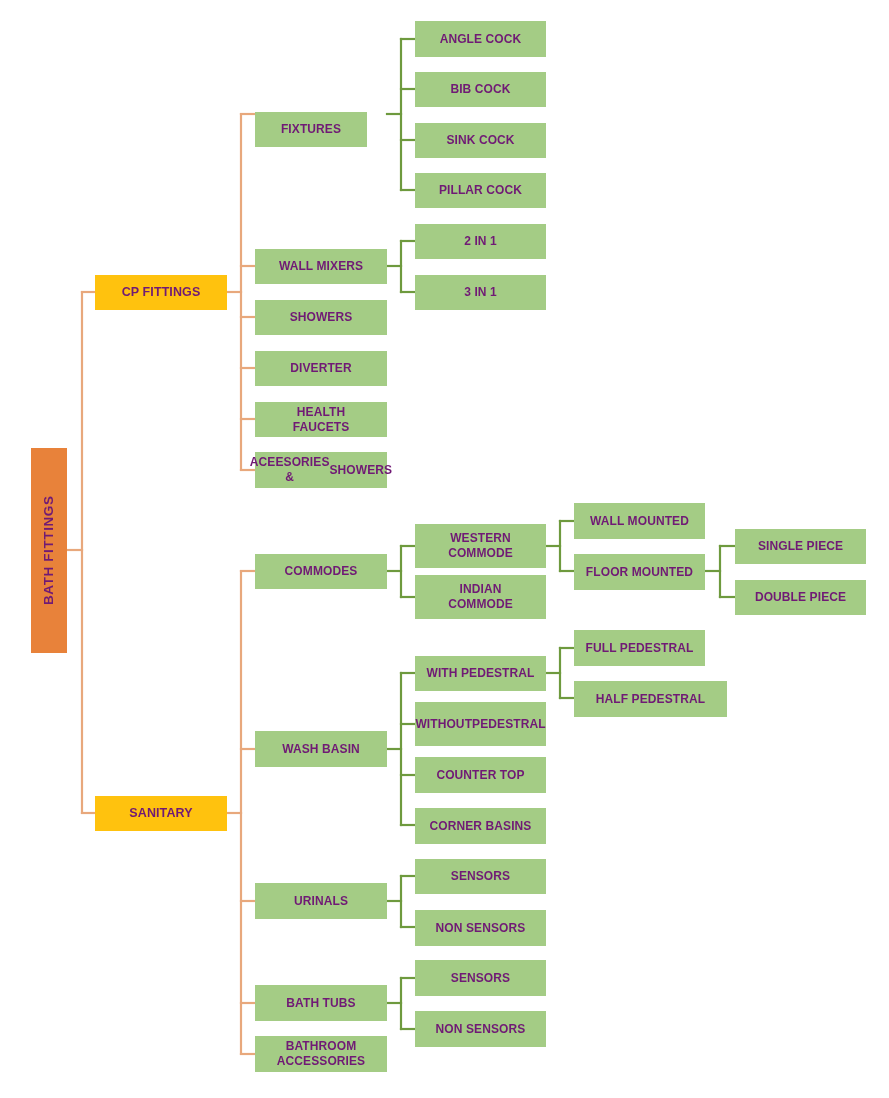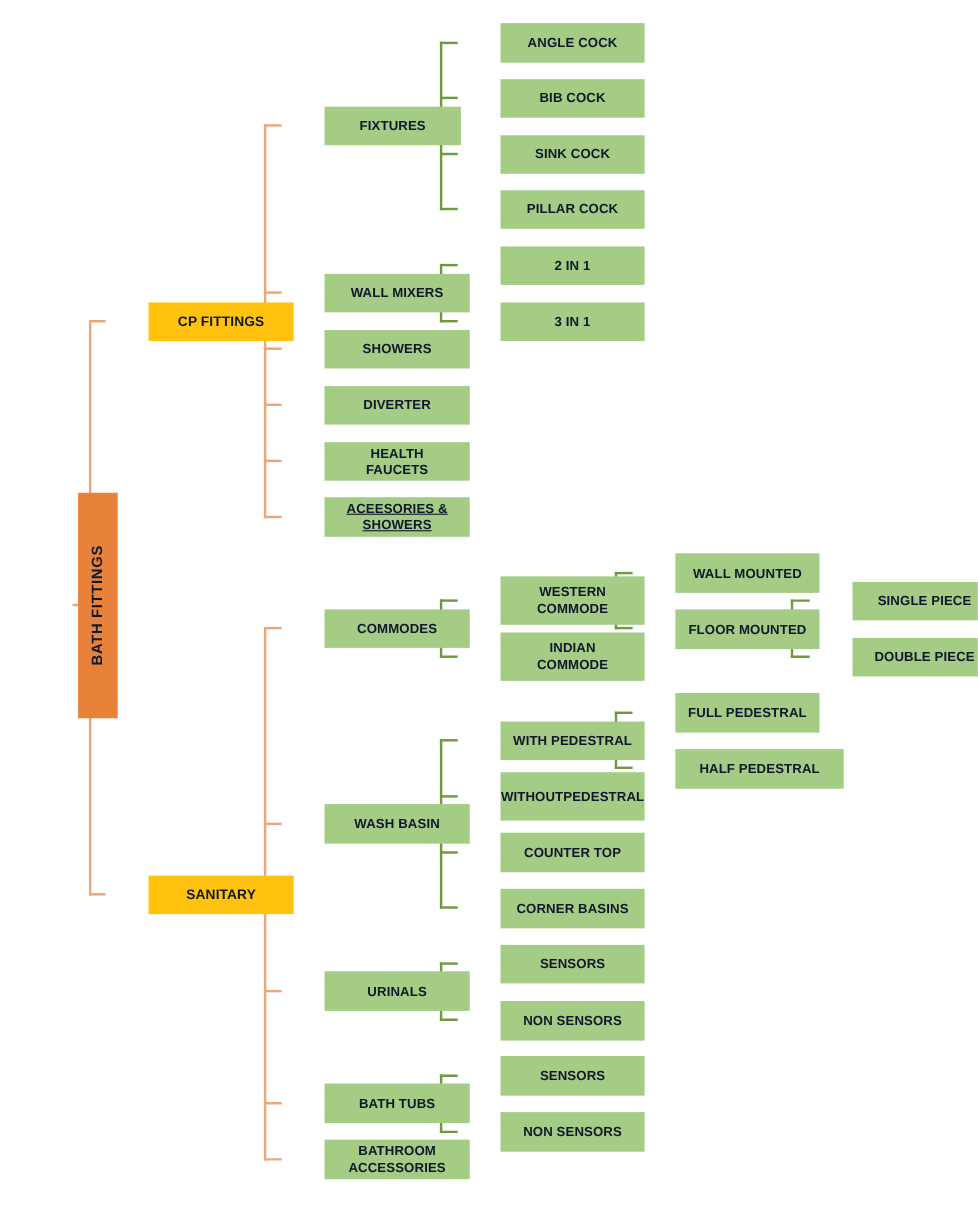"ANGLE COCK" .node { color: #0f172a -> #701a75; margin-left: 40px -> none }
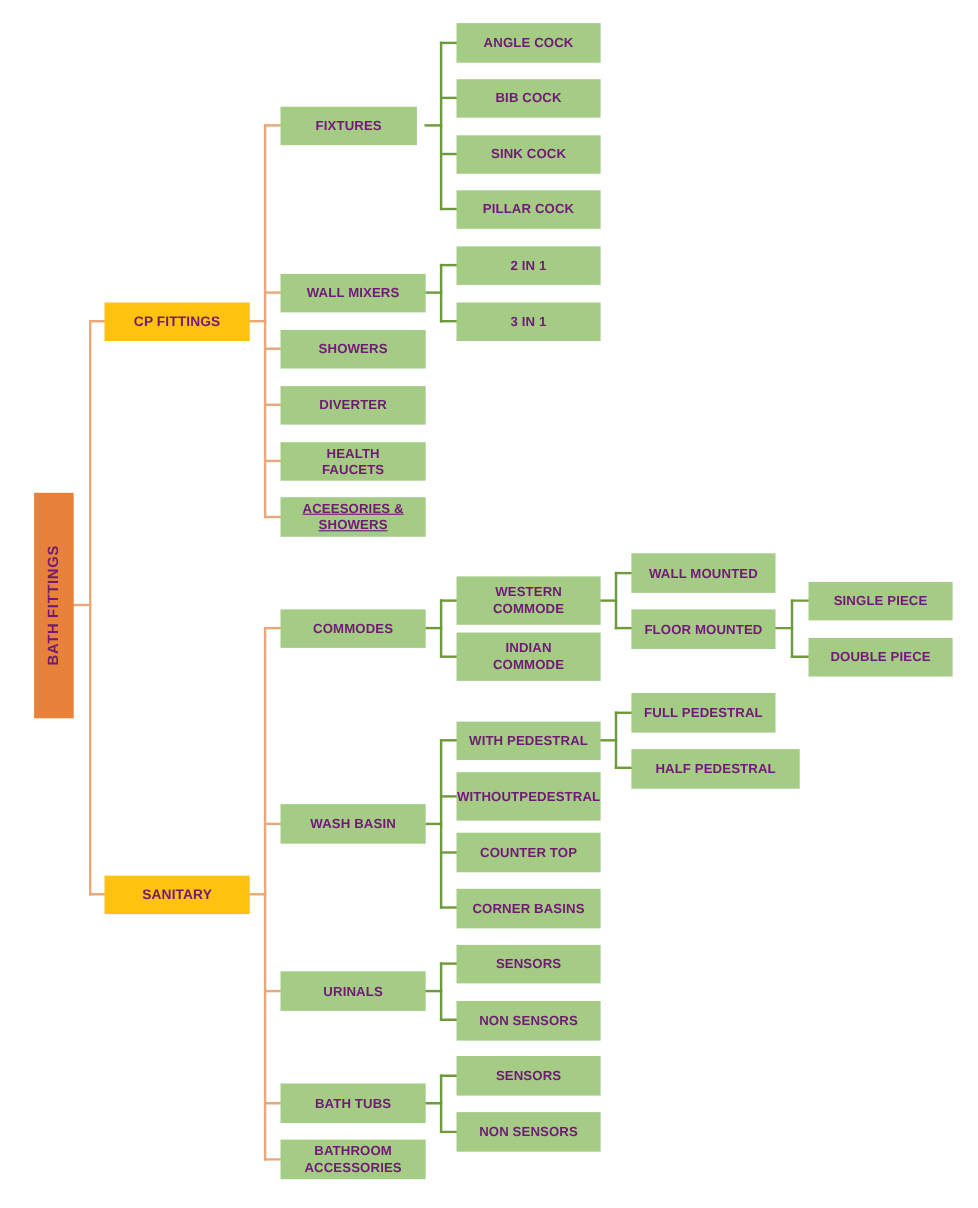"FIXTURES" div.node { top: 97px -> 112px; width: 124px -> 112px }
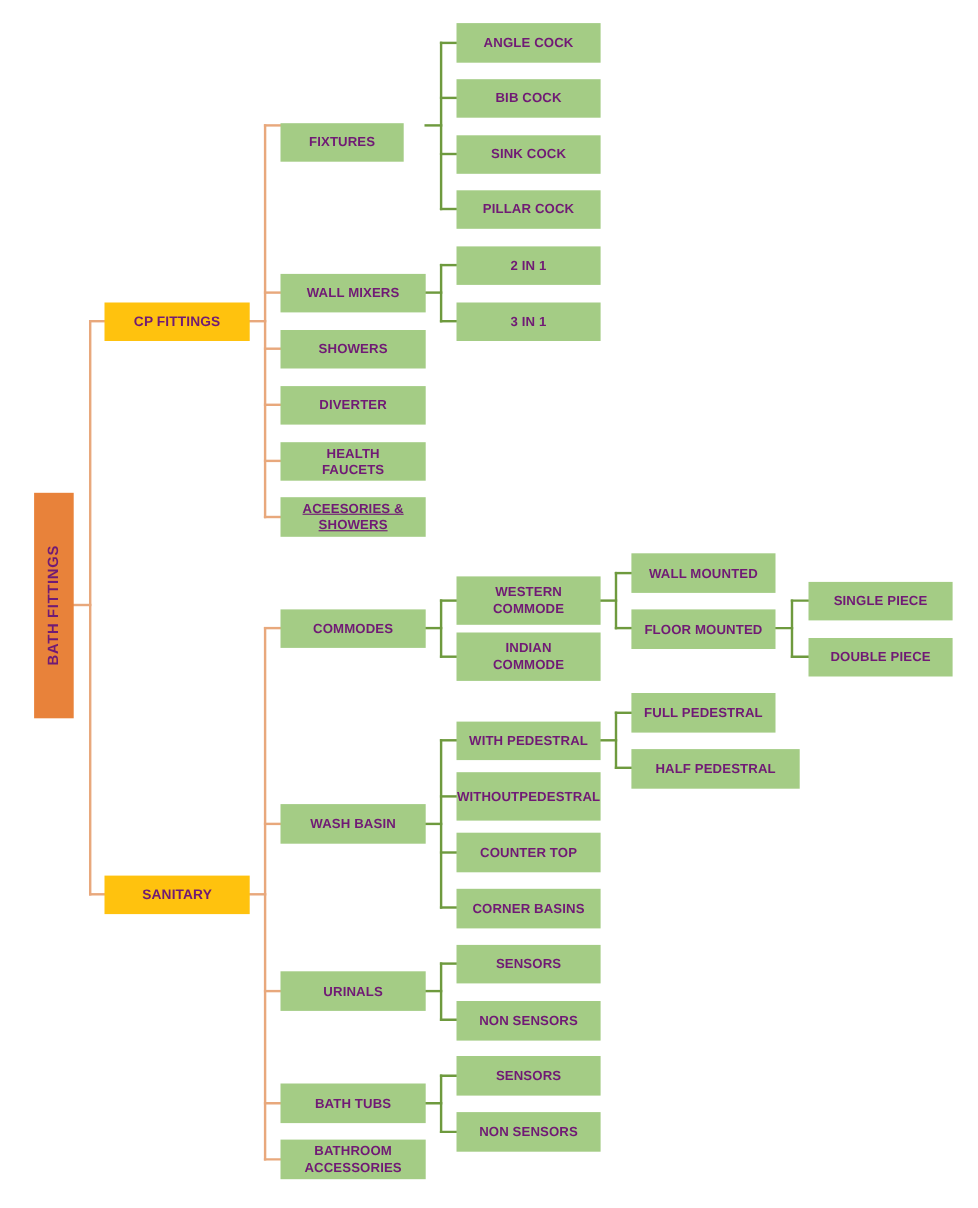"ACEESORIES &" div.node { flex-direction: column -> row; text-decoration: underline -> none }
